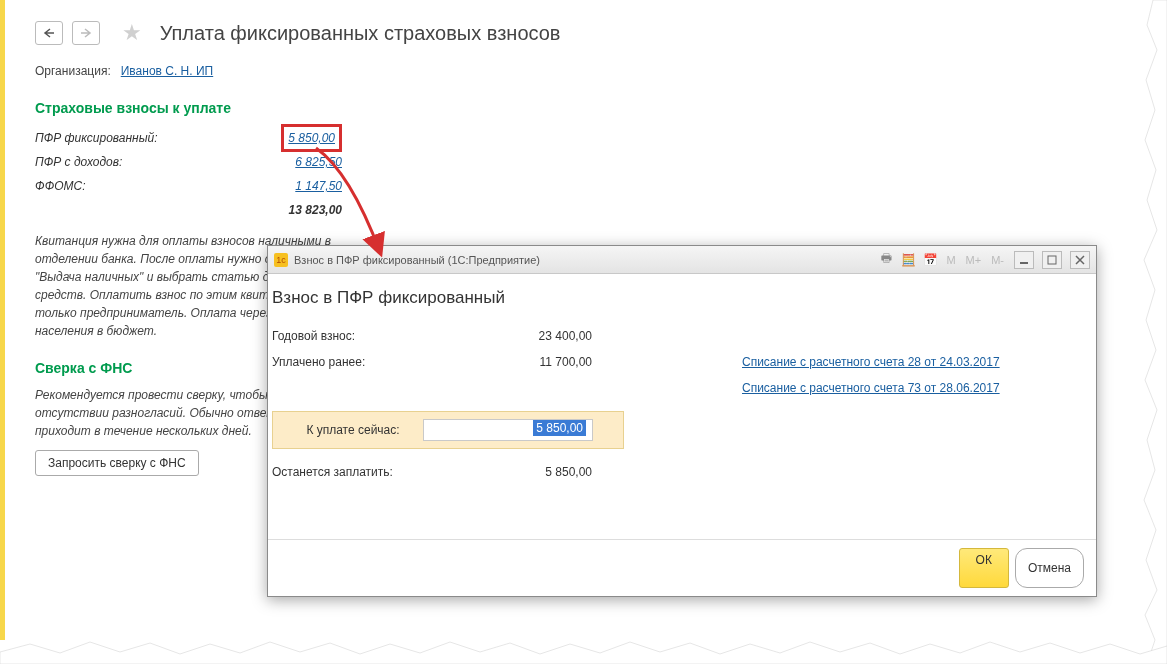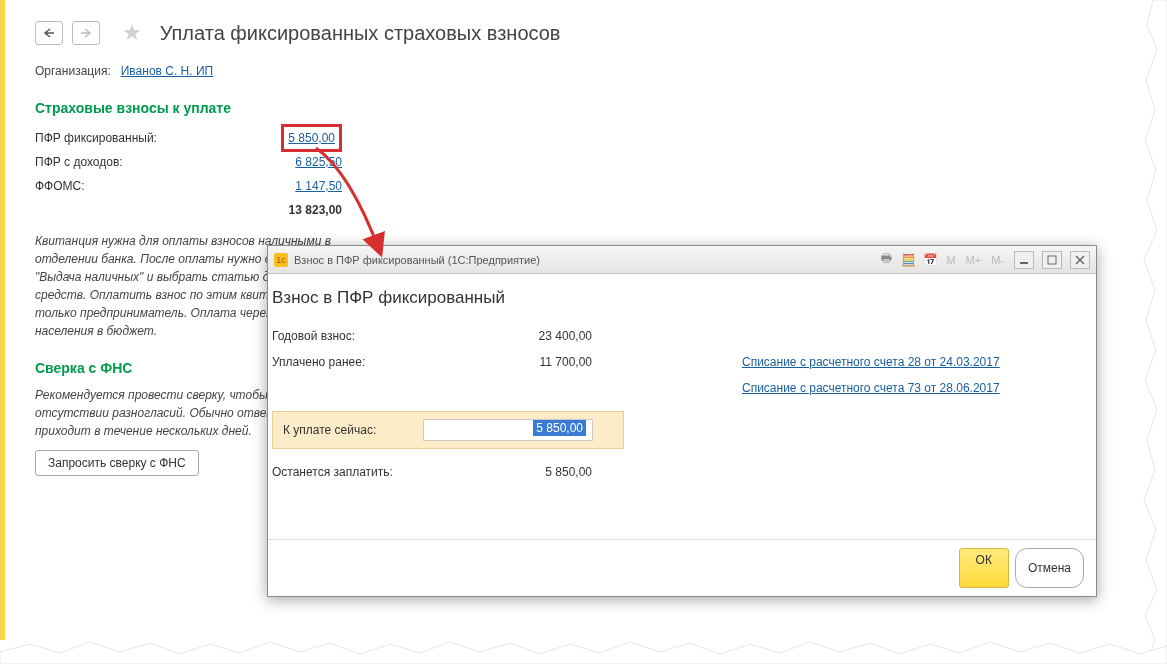"ПФР фиксированный:" .contrib-table td { font-style: none -> italic }
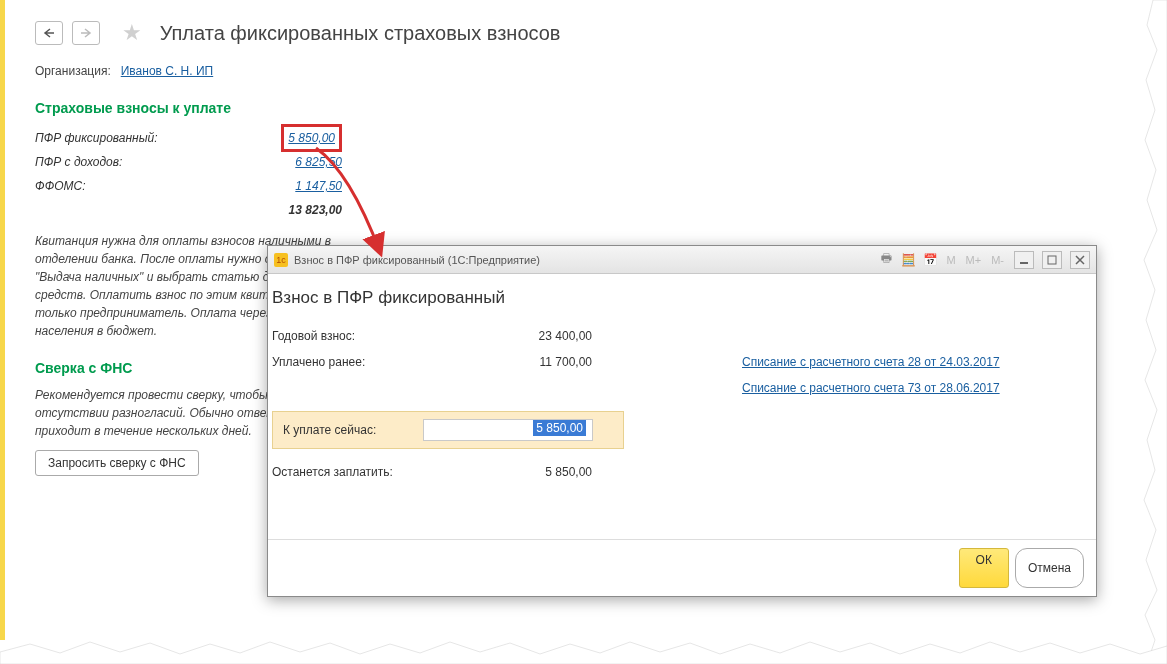"К уплате сейчас:" .highlight-row .mlbl { text-align: none -> center }
